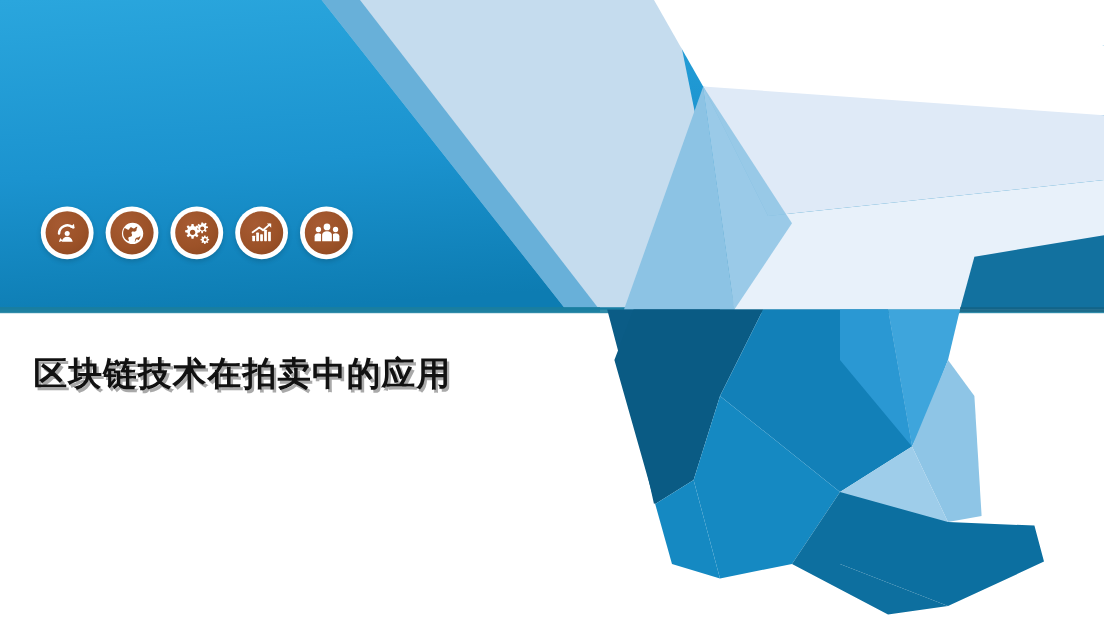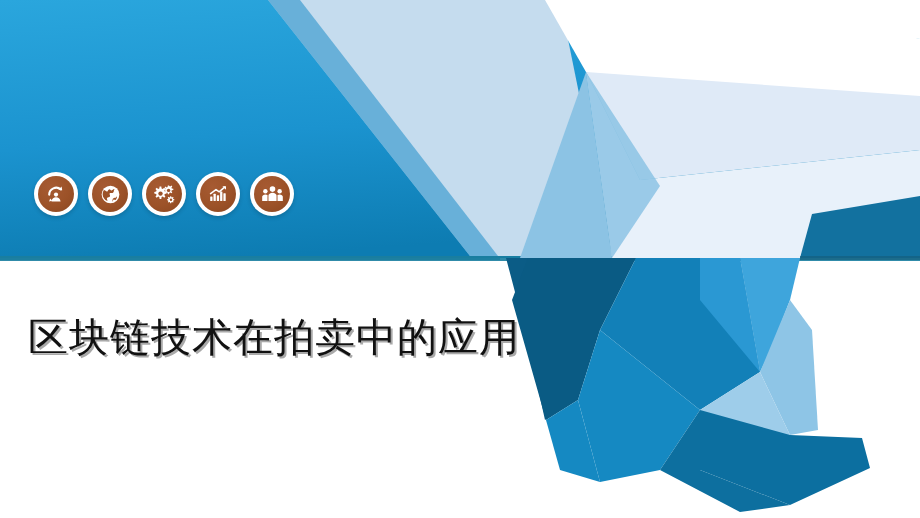"区块链技术在拍卖中的应用" #main-title { font-size: 40px -> 28px; font-weight: normal -> bold; margin-top: 17px -> none }
